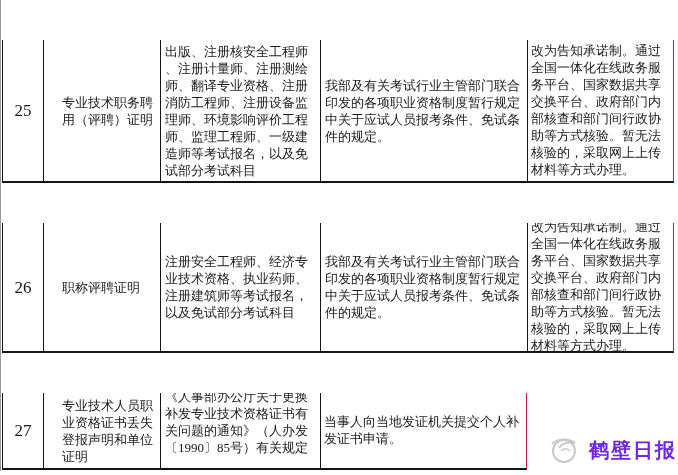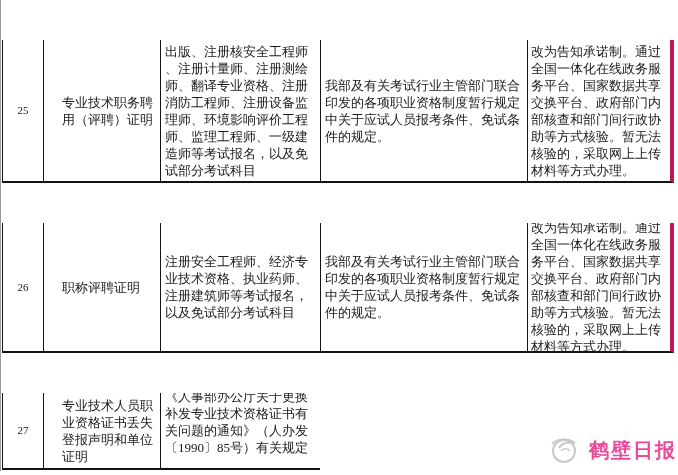"改为告知承诺制。通过全国一体化在线政务服务平台、国家数据共享交换平台、政府部门内" .c-method { border-right: 4px solid #be185d -> 1px solid #be185d; font-family: none -> Liberation Mono, monospace }
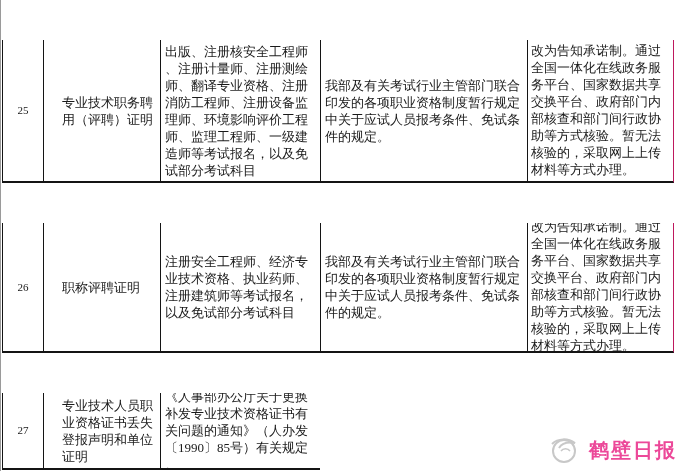"25" .c-num { font-size: 11px -> 17px }
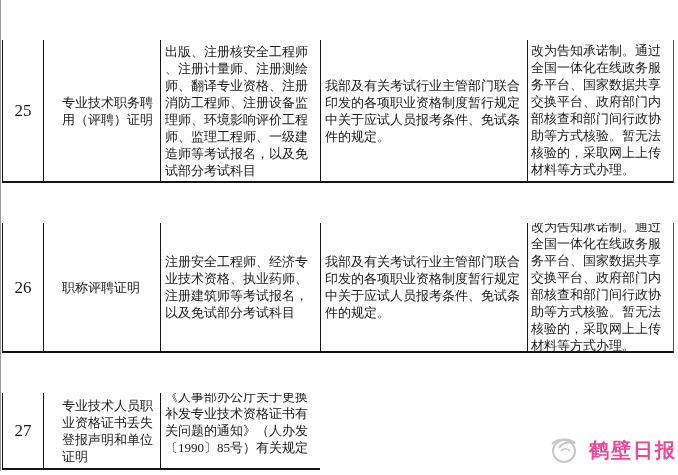"当事人向当地发证机关提交个人补发证书申请。" div.cell { html: none -> <div>当事人向当地发证机关提交个人补发证书申请。</div> }
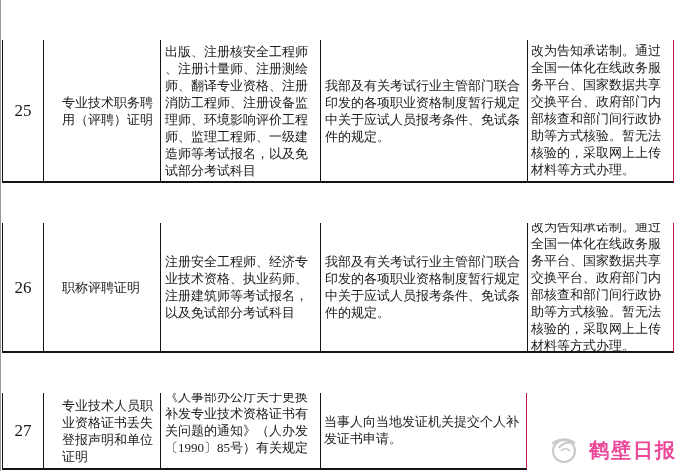"鹤壁日报" .watermark-text { color: #ec4899 -> #6d28d9 }
